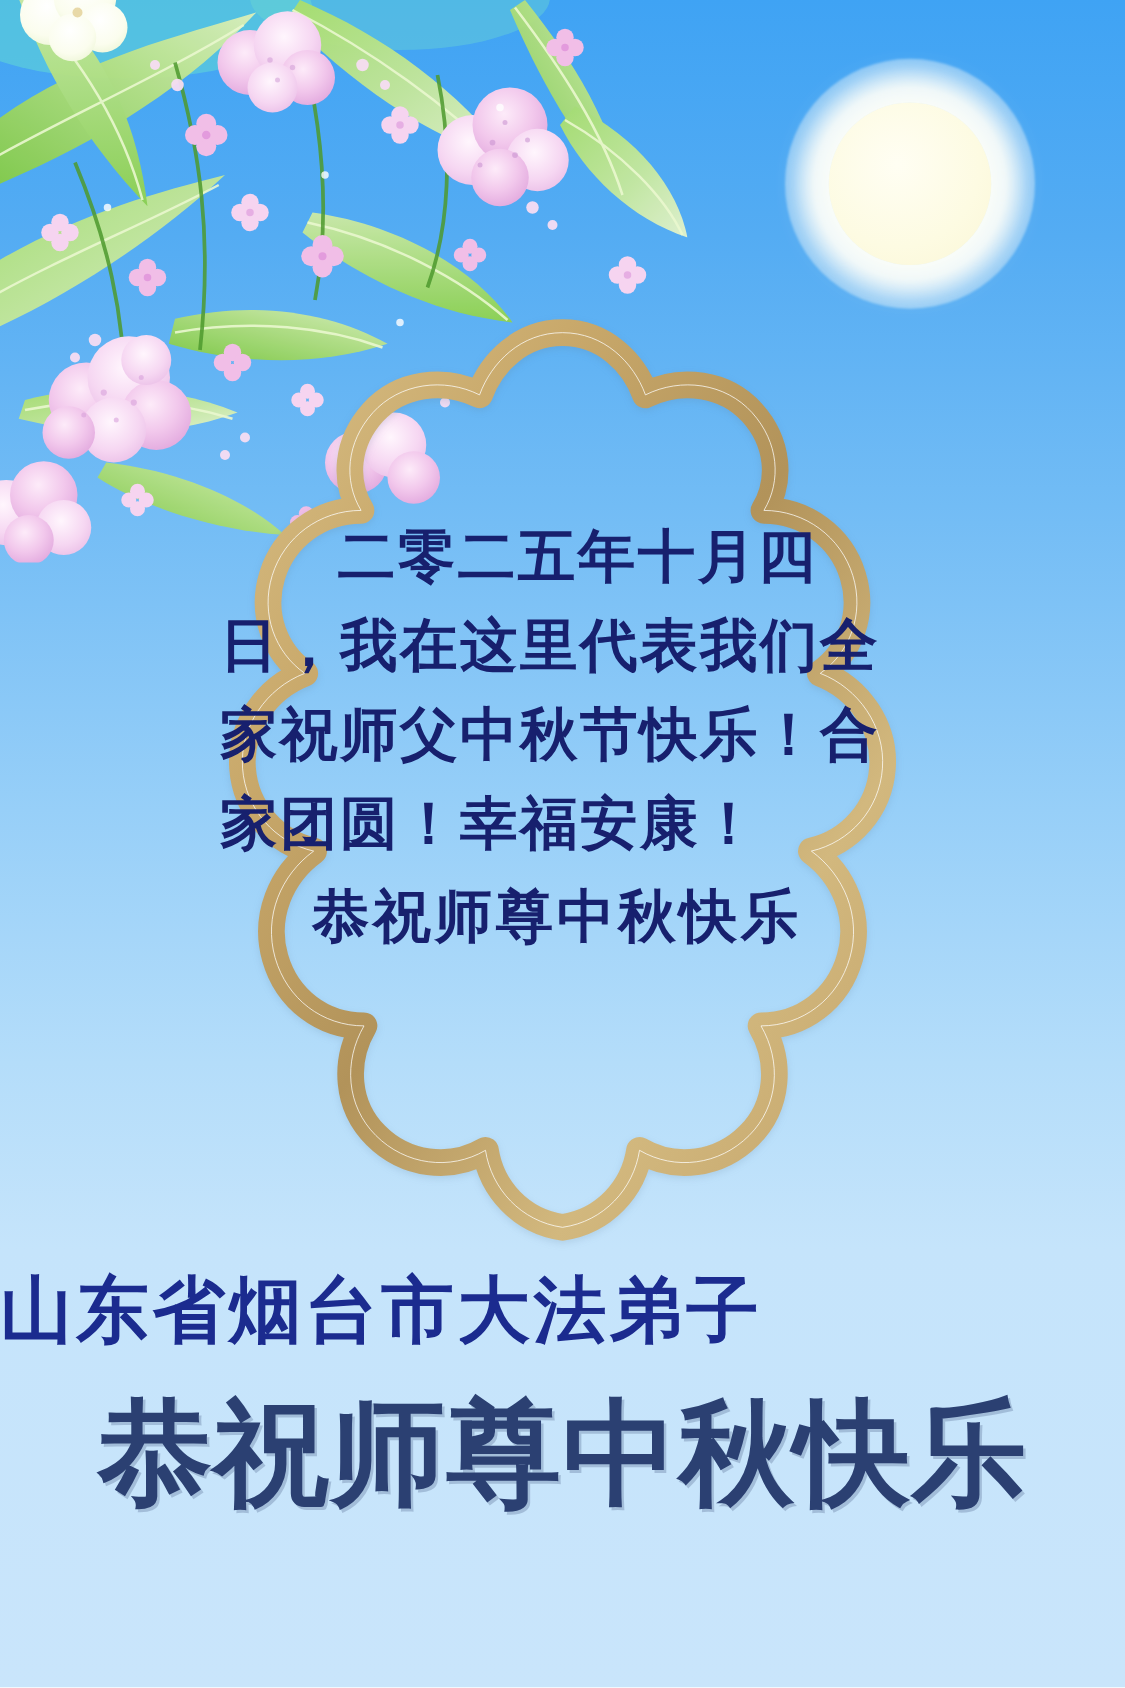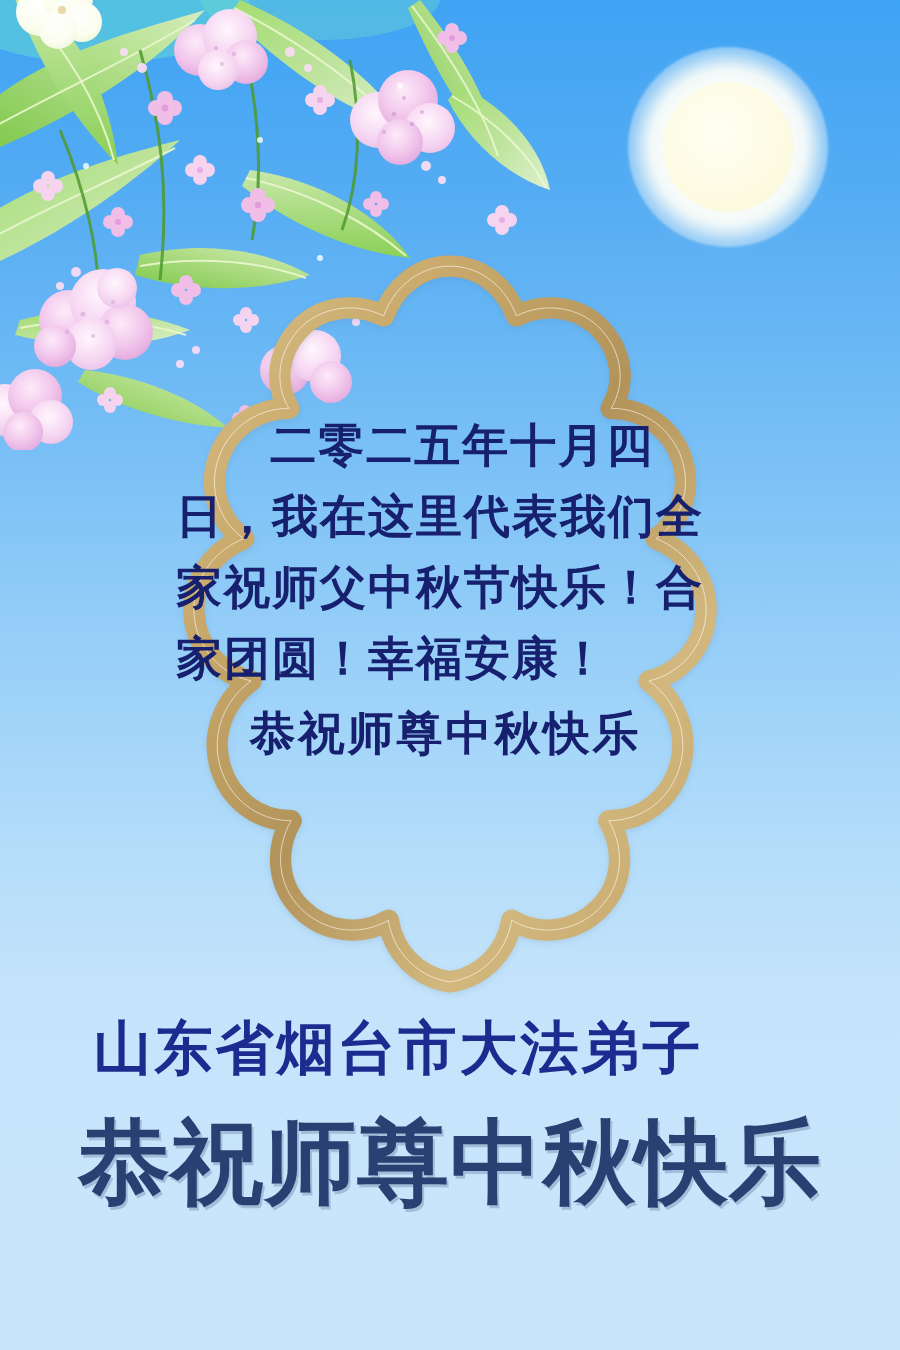"山东省烟台市大法弟子" #signature { left: 14px -> 0; text-align: center -> none }
